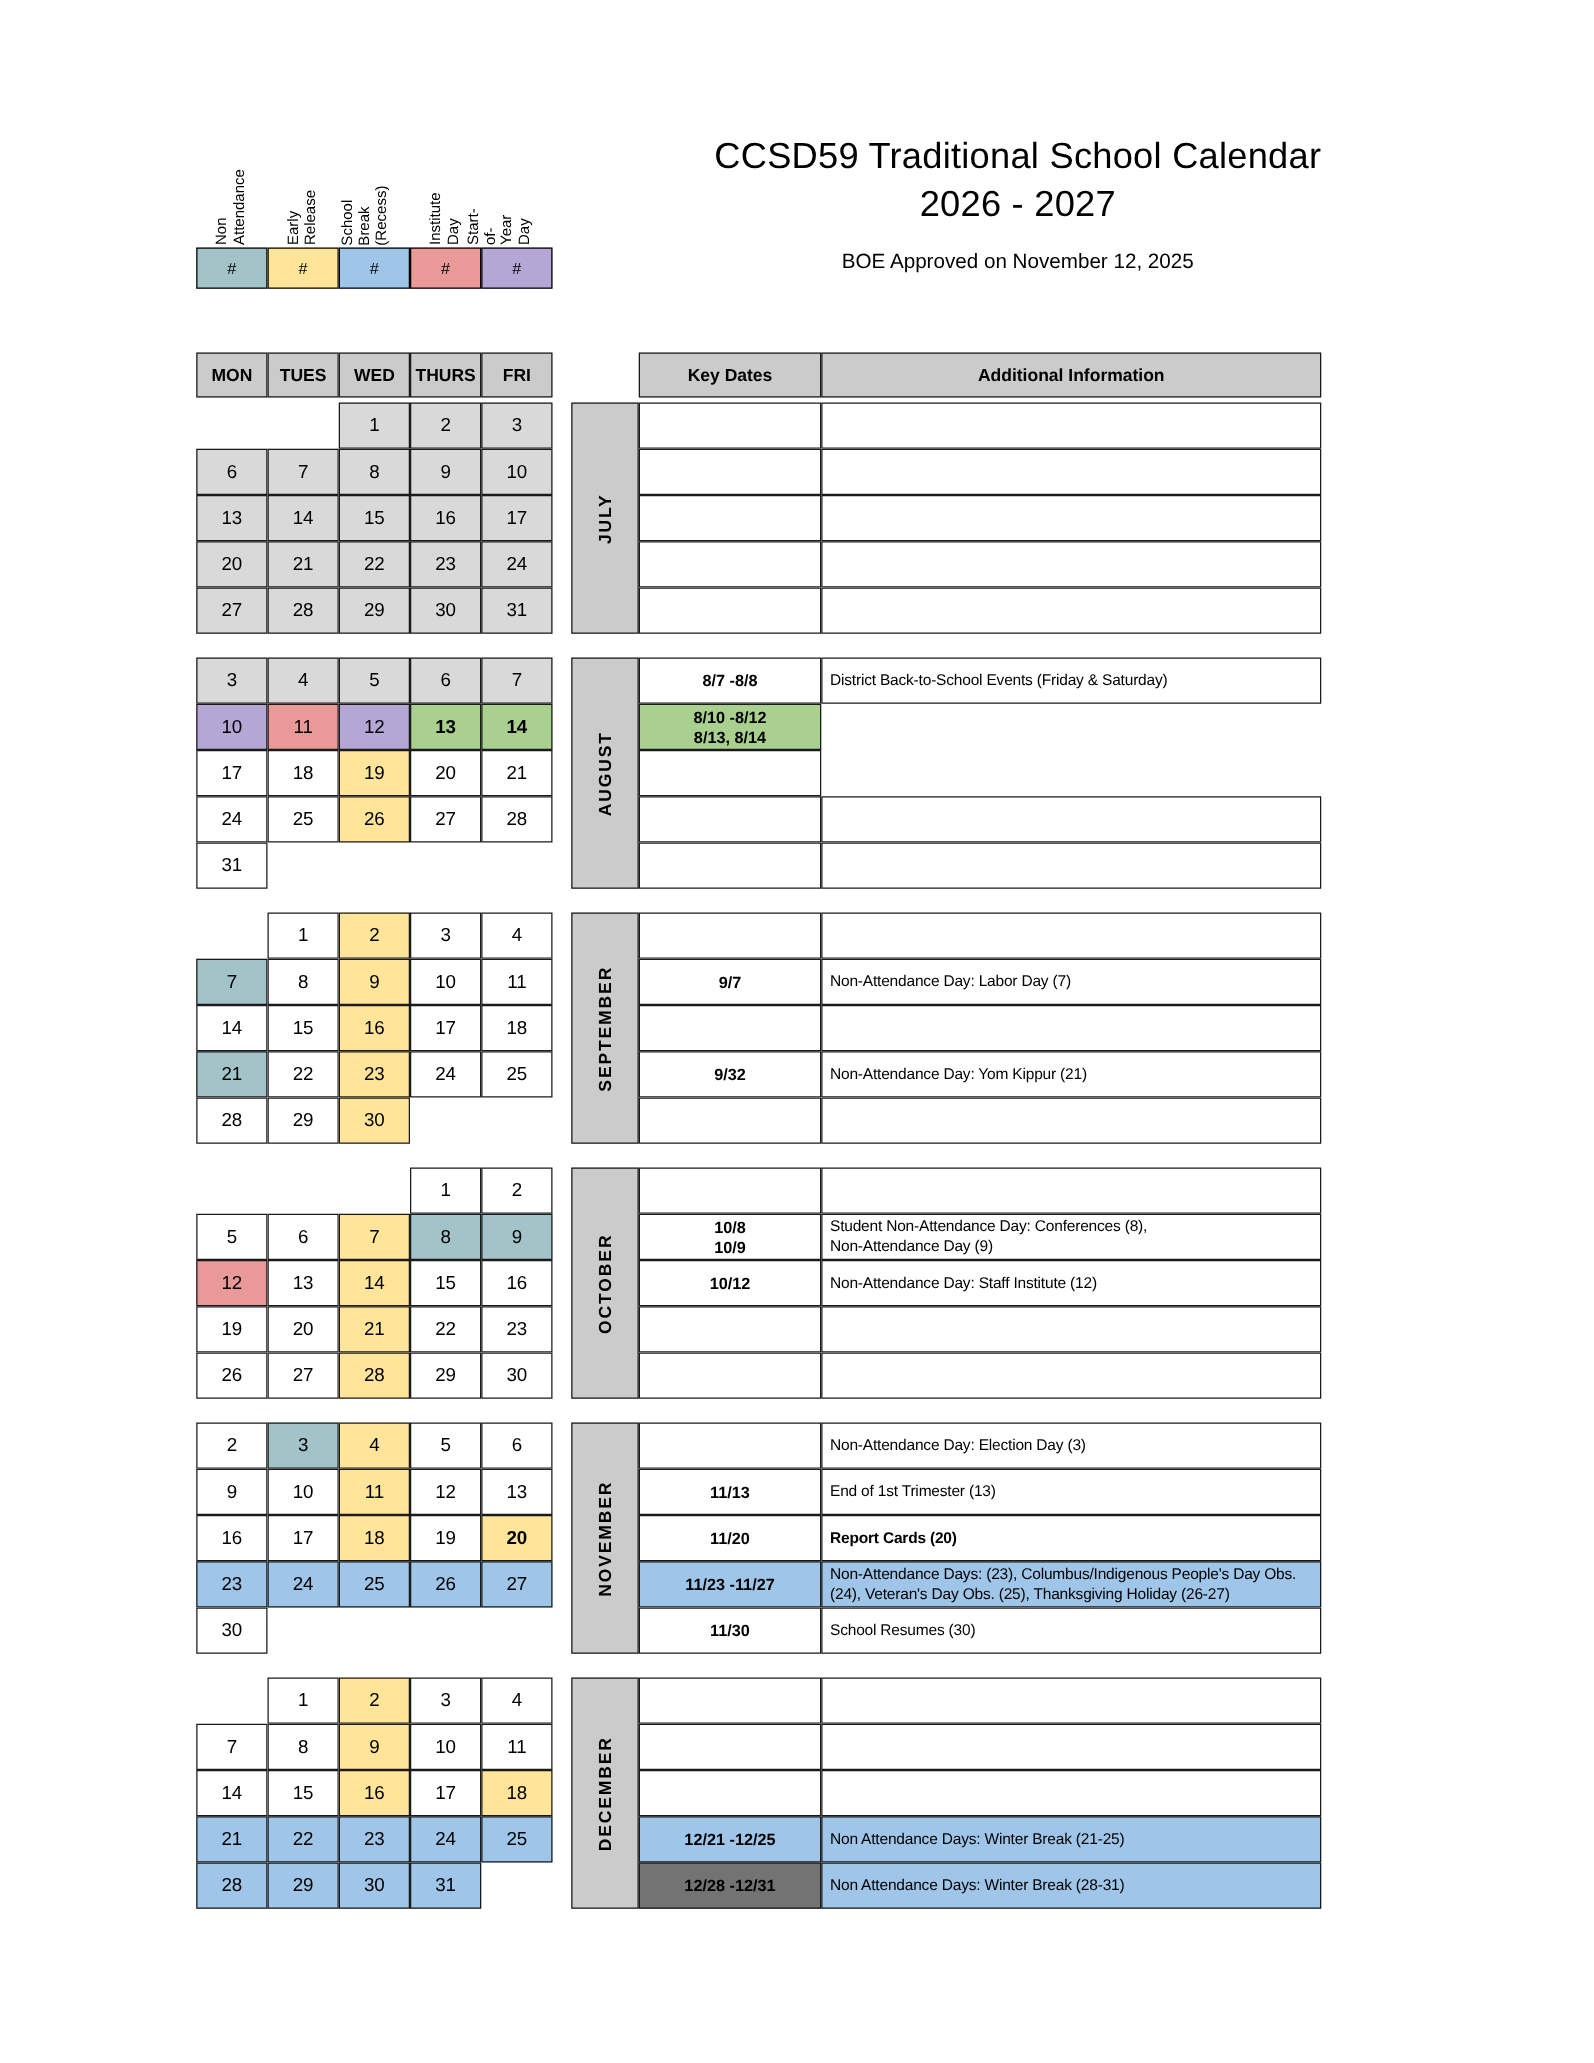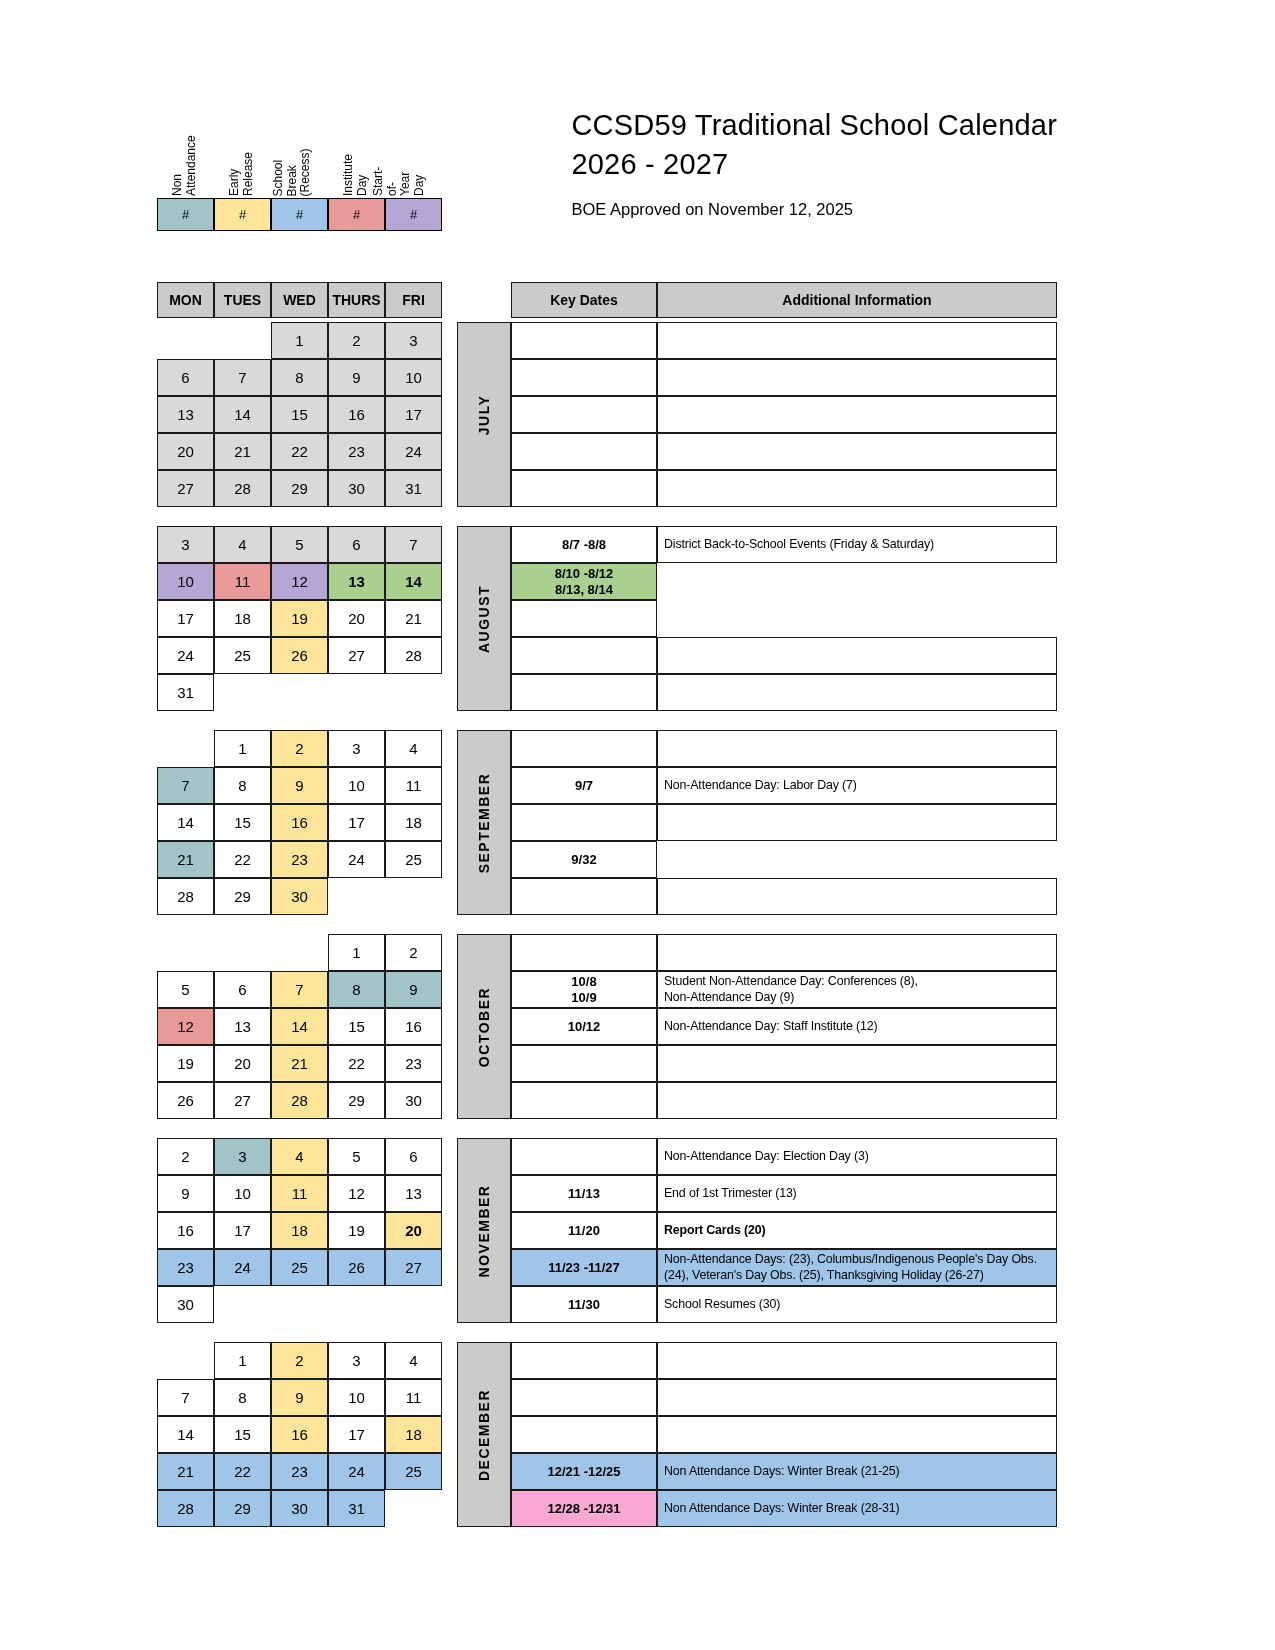"CCSD59 Traditional School Calendar" .title-block { text-align: left -> center }
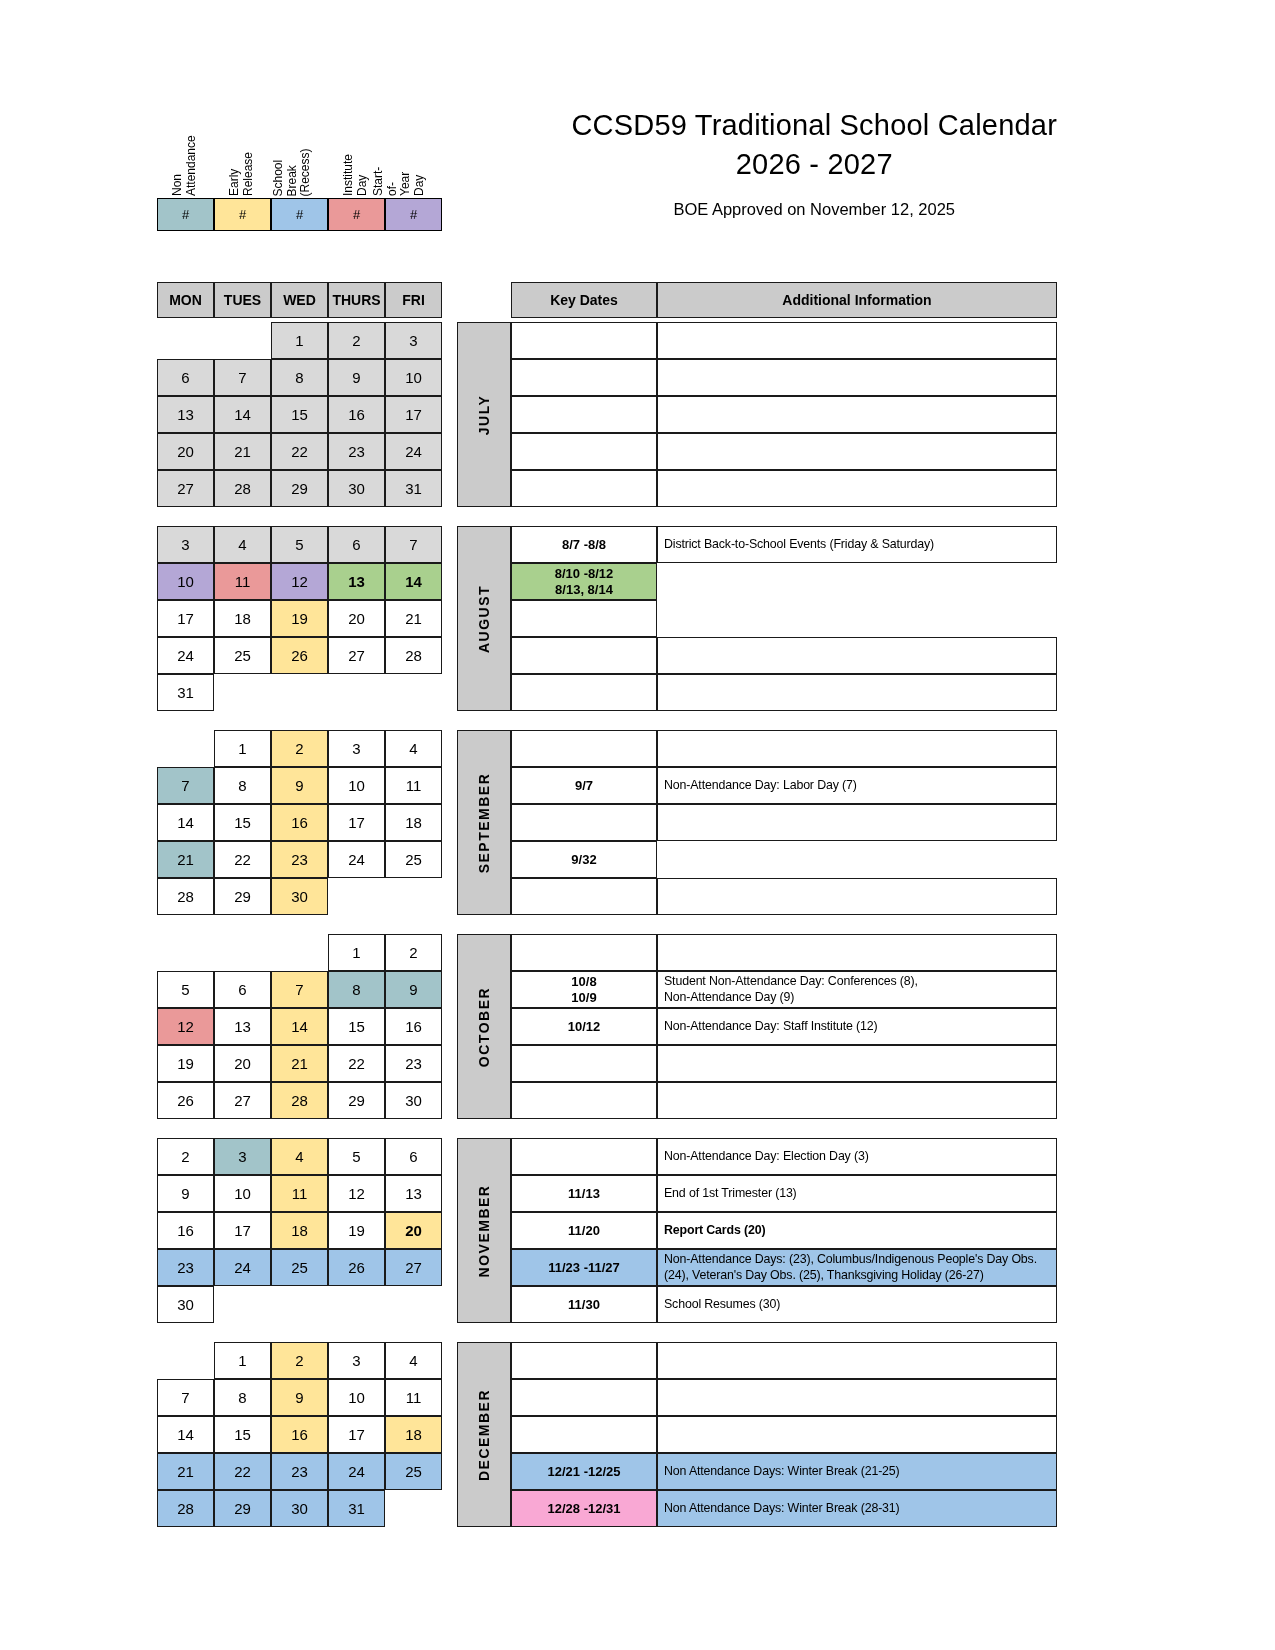"Non-Attendance Day: Yom Kippur (21)" div.cell { html: none -> <div>Non-Attendance Day: Yom Kippur (21)</div> }
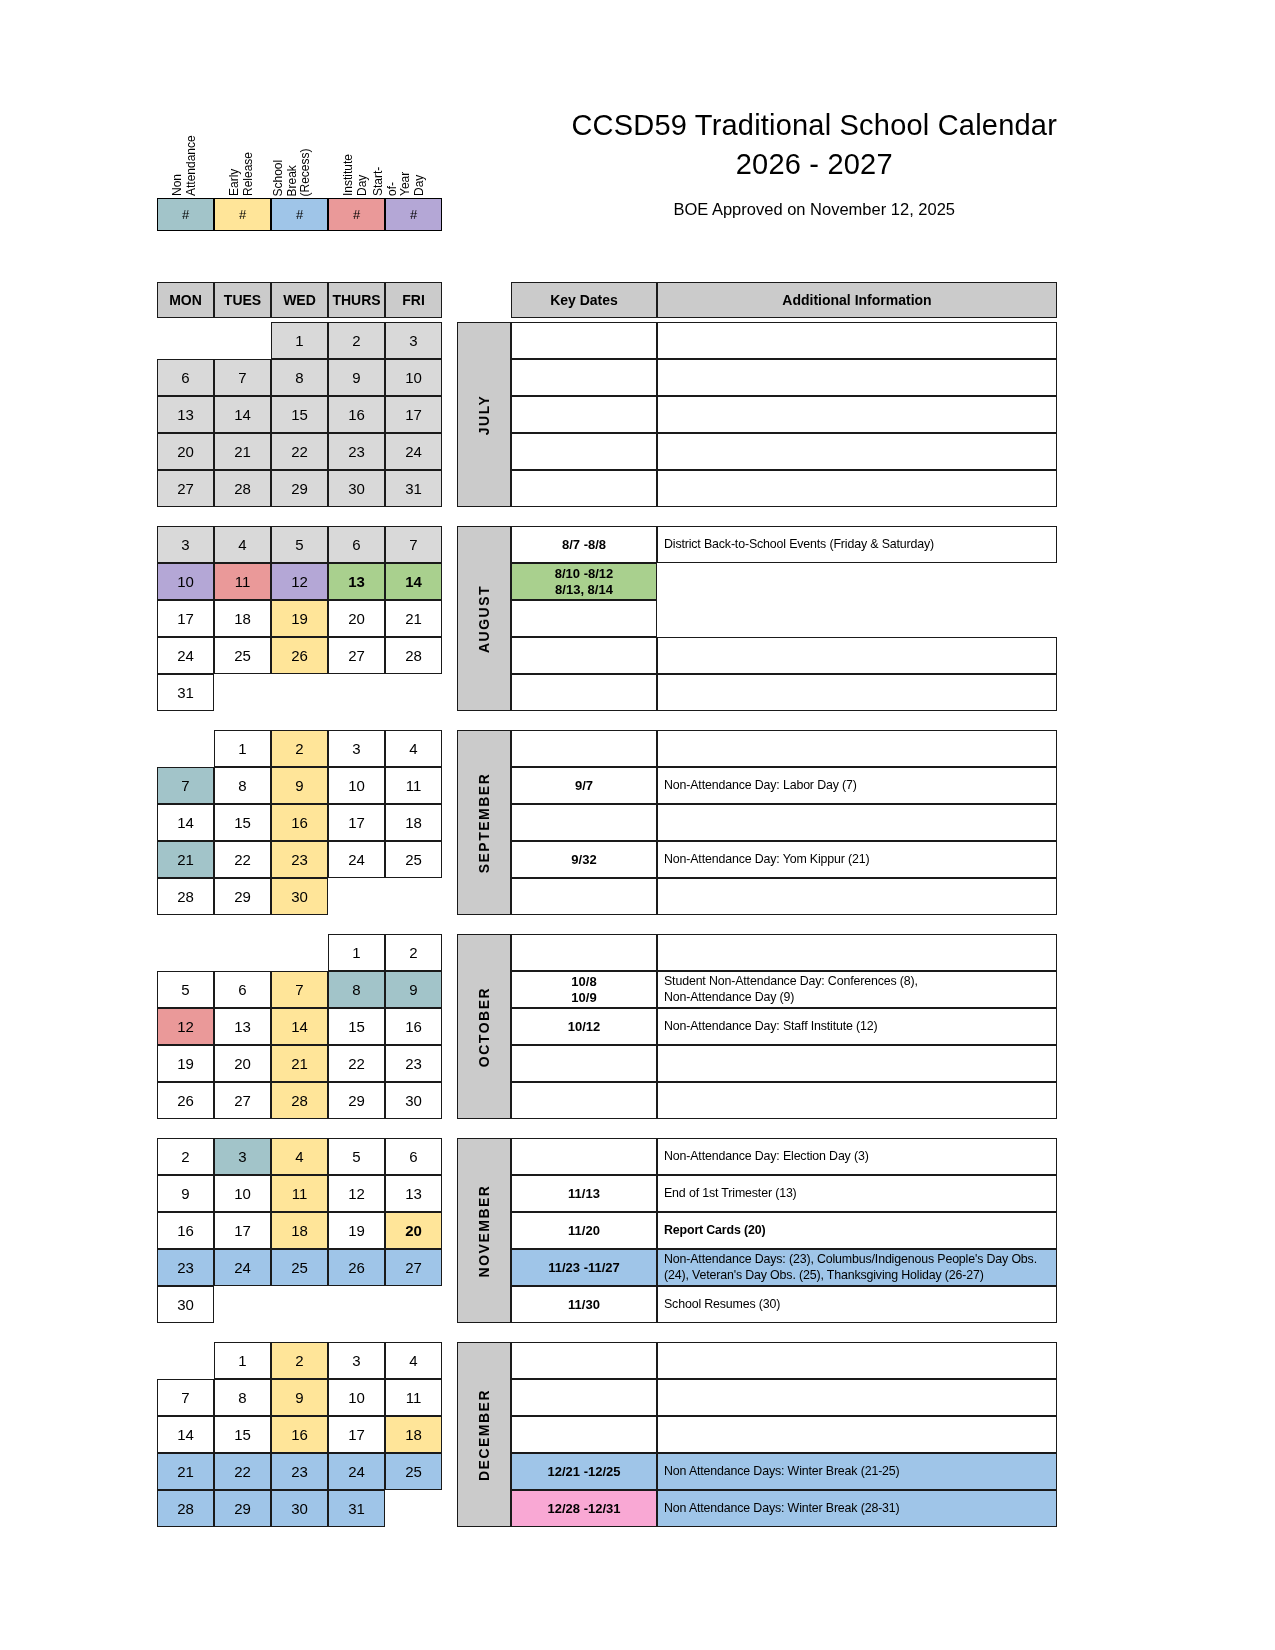"12/28 -12/31" div.cell { background: #f9a8d4 -> #737373 }
